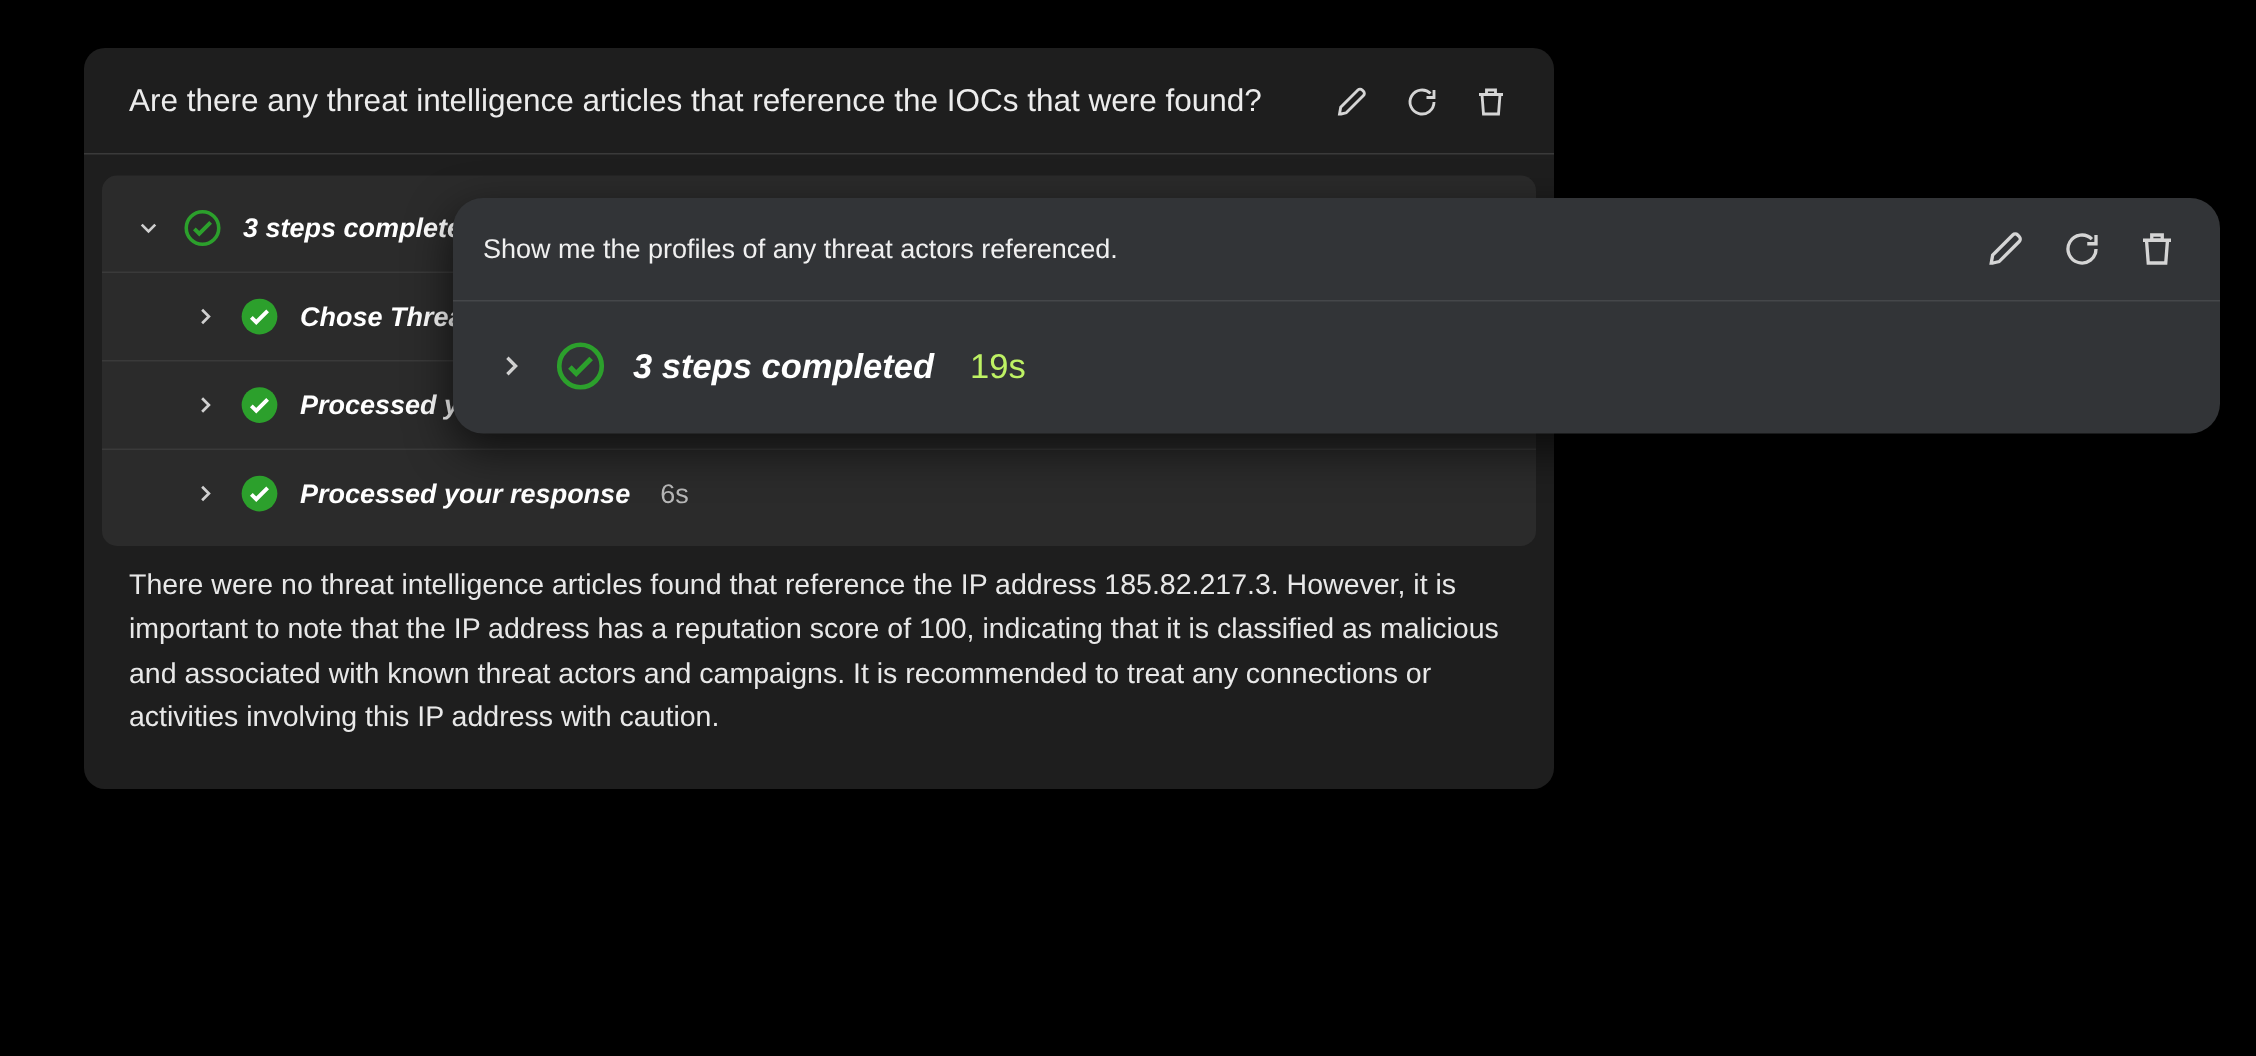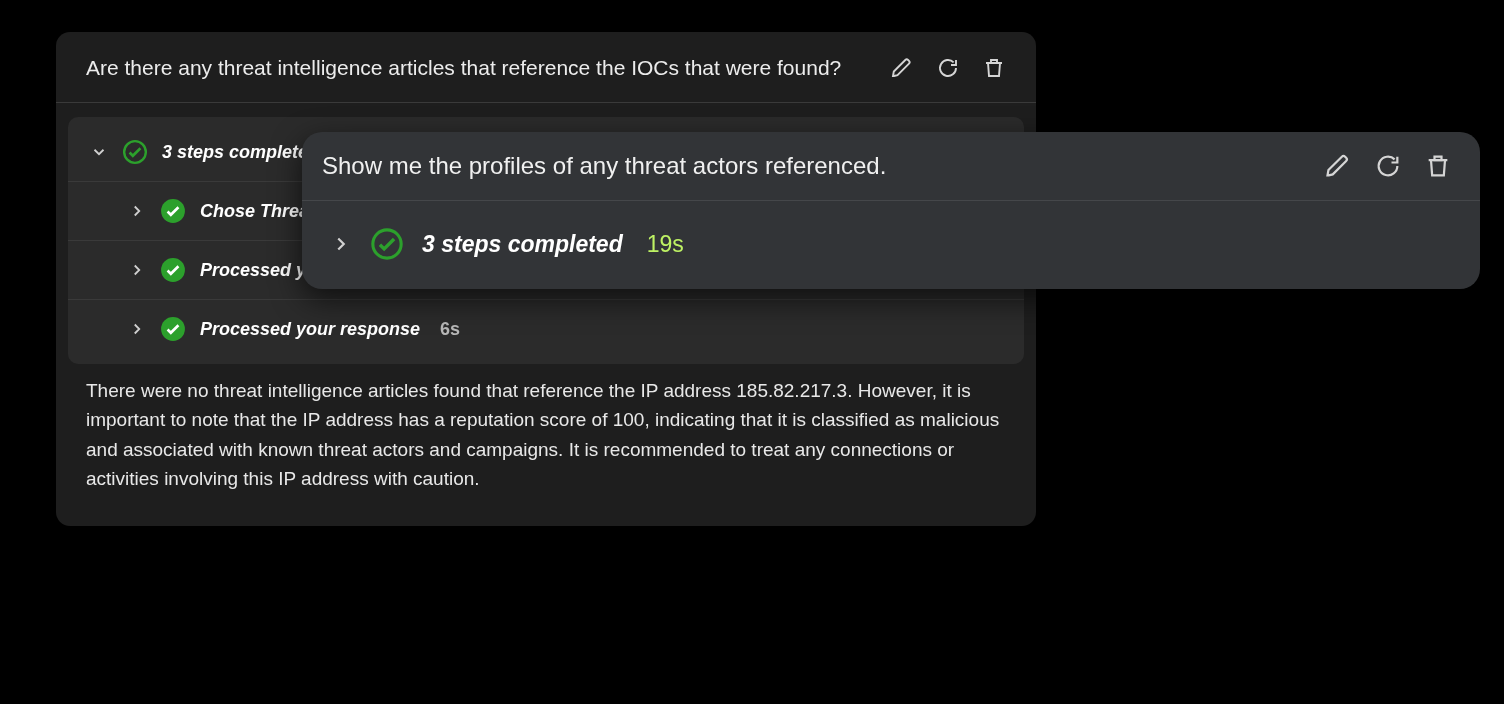"Show me the profiles of" .card2-title { font-size: 24px -> 18px }
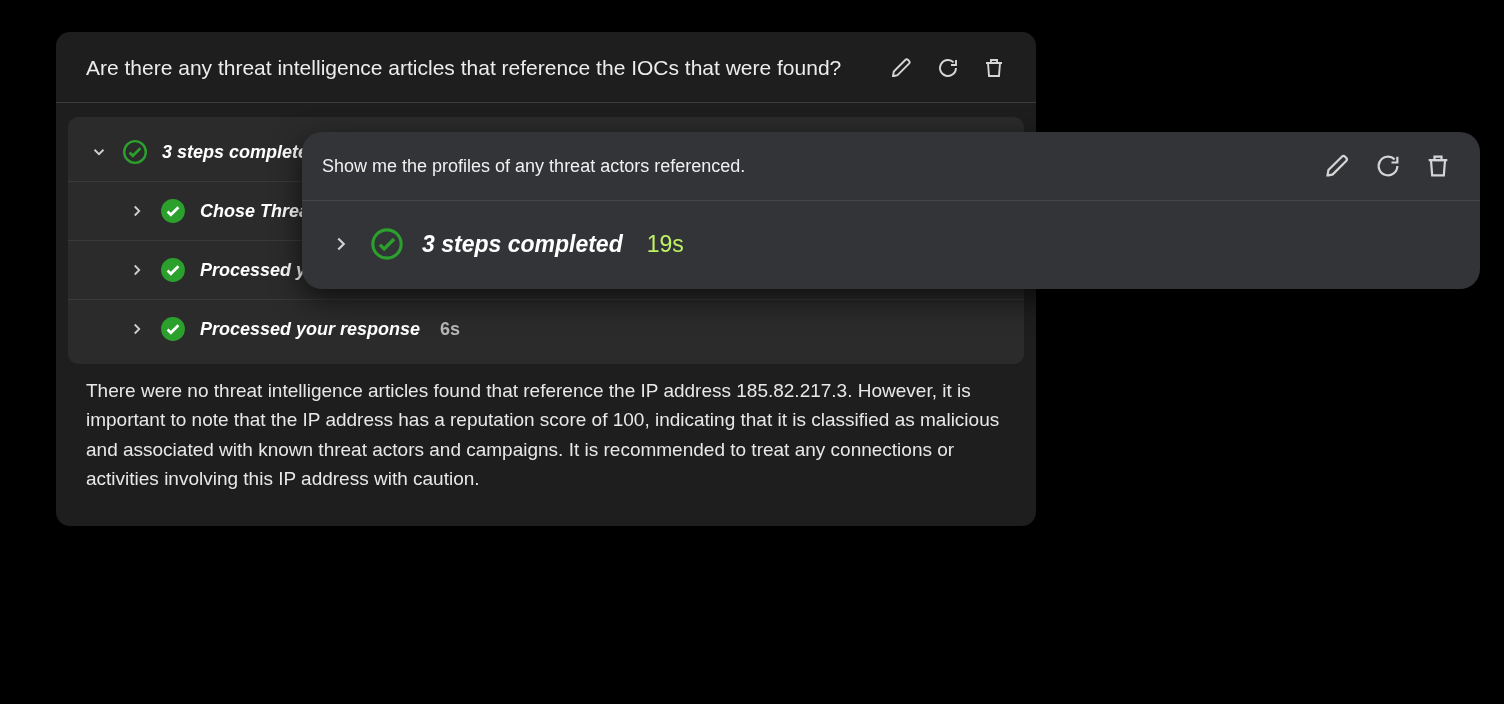"6s" .step-time { font-weight: 700 -> 400 }
